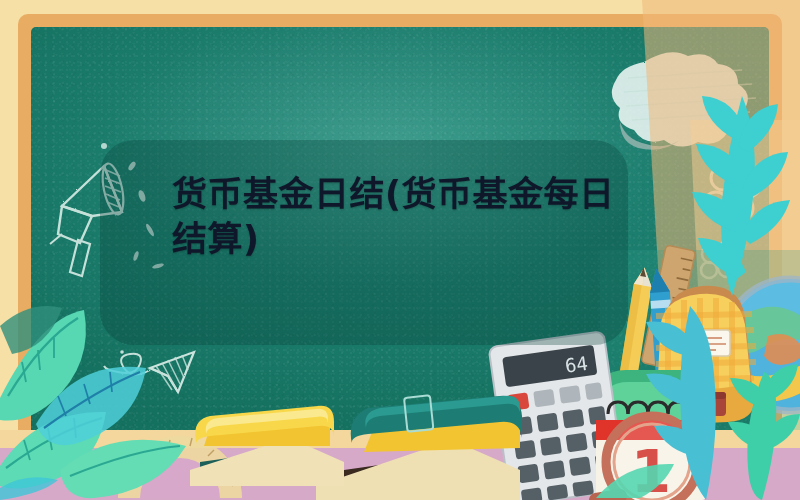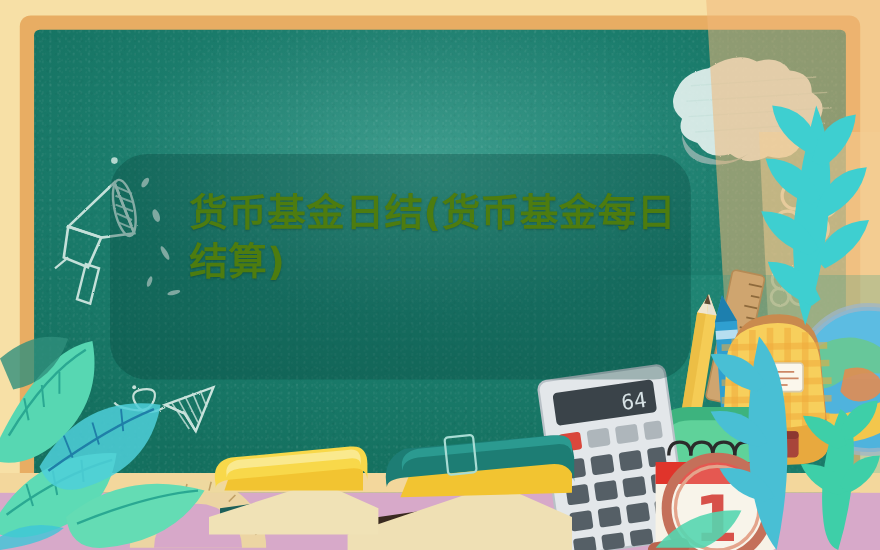"货币基金日结(货币基金每日结算)" .title-text { color: #4d7c0f -> #0f172a }
